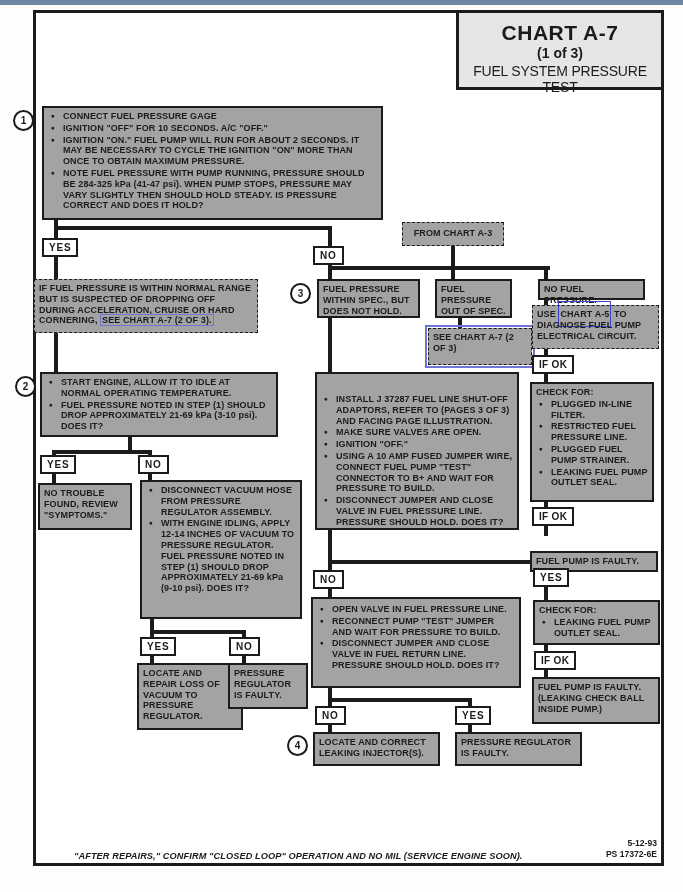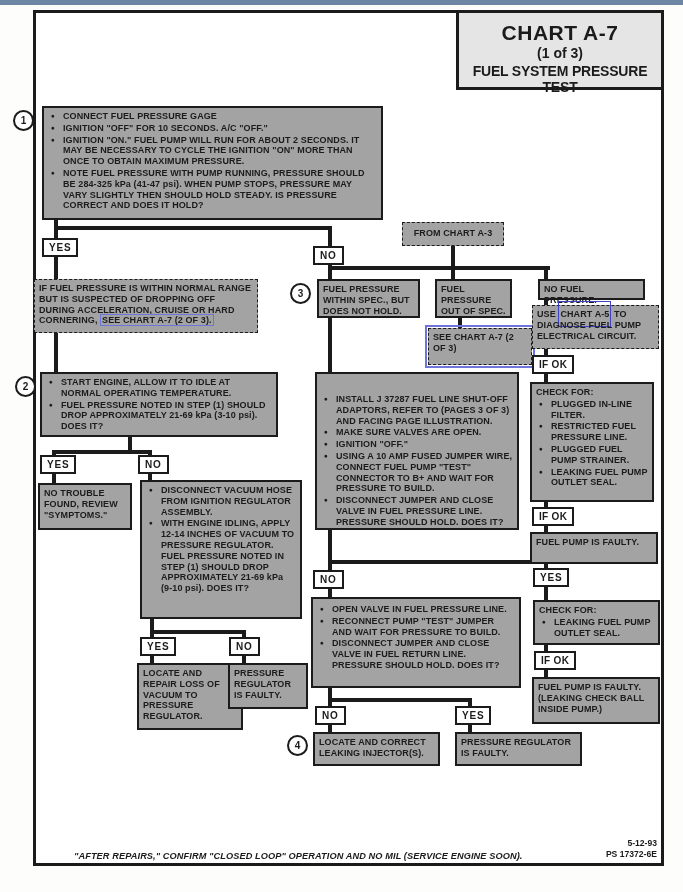"FUEL SYSTEM PRESSURE TEST" .t3 { font-weight: 700 -> 400 }
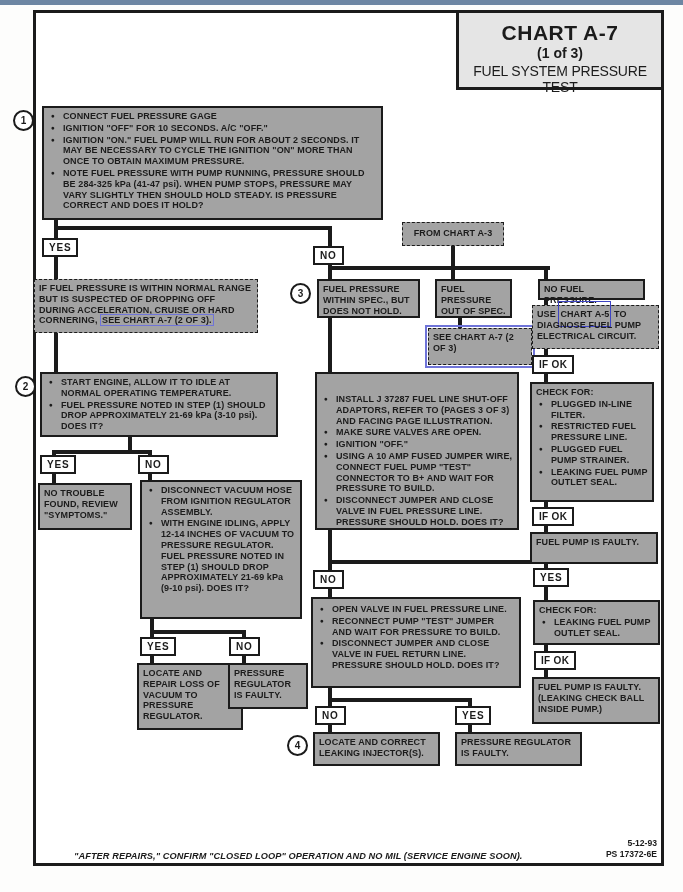"DISCONNECT VACUUM HOSE FROM IGNITION" div.b { text: IGNITION -> PRESSURE }
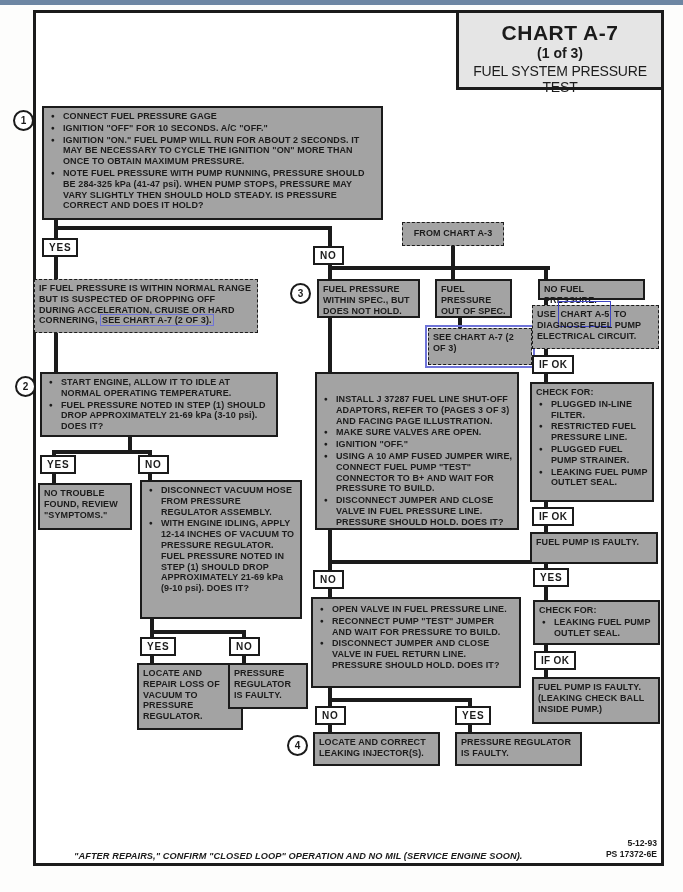"FUEL PUMP IS FAULTY." div.txtbox { height: 32px -> 21px; top: 532px -> 551px }
